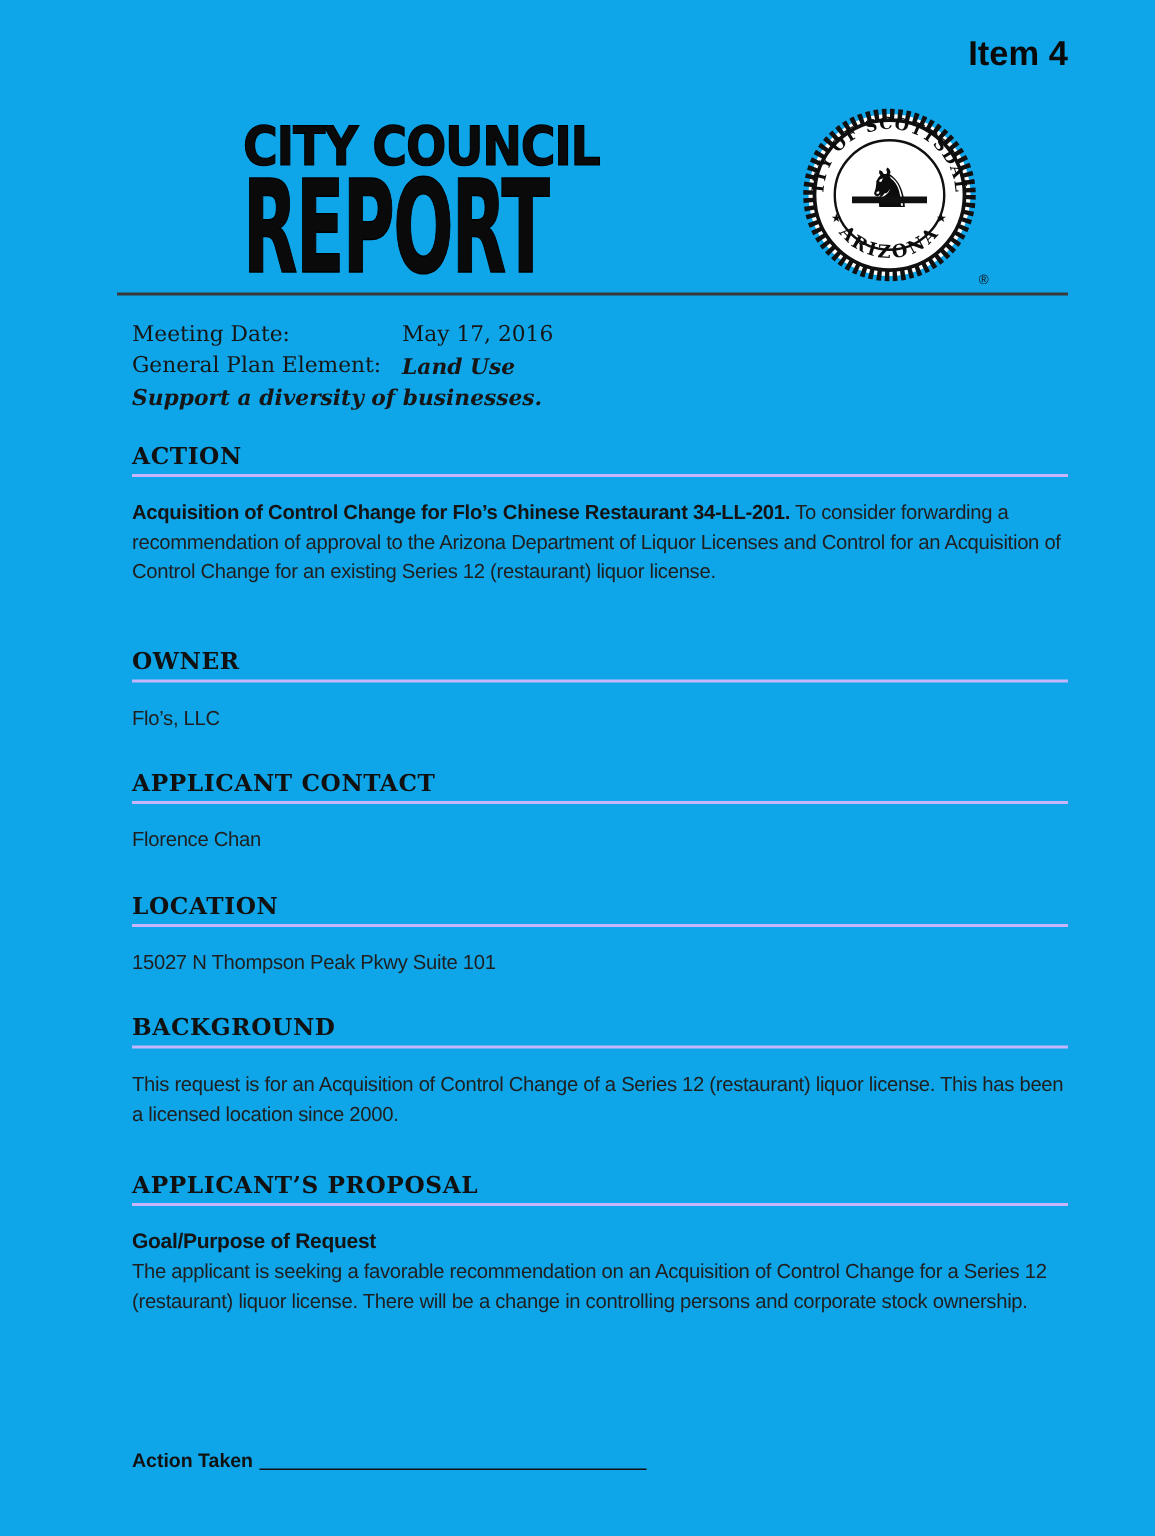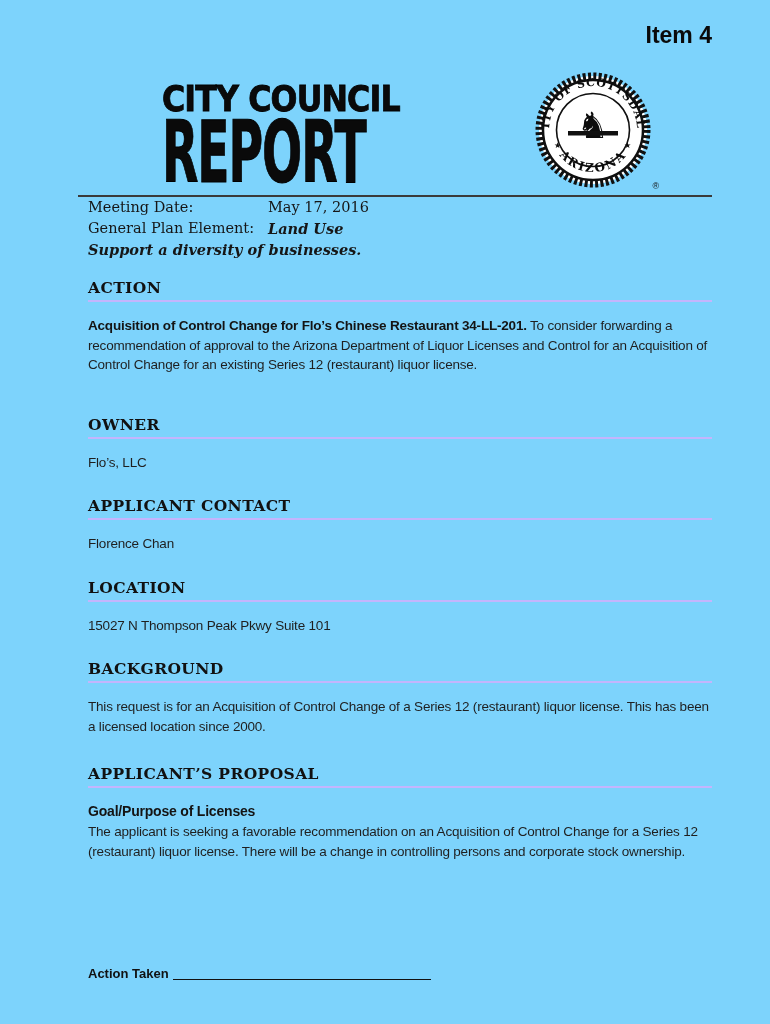"Item 4" .page { background: #7dd3fc -> #0ea5e9 }
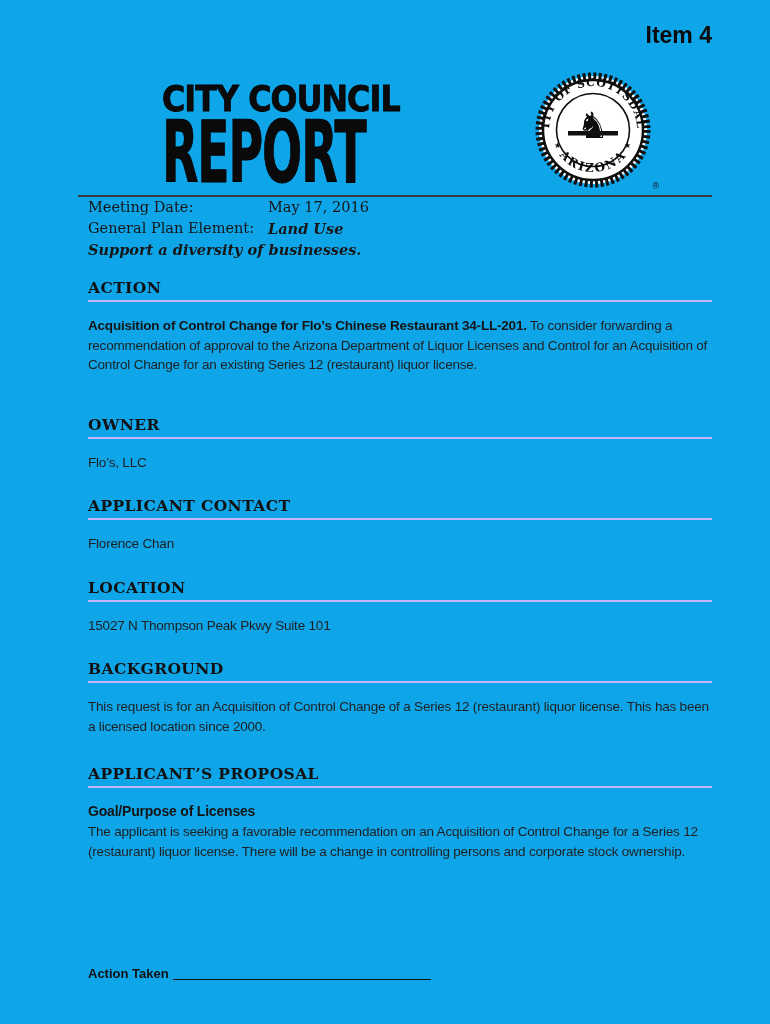"Meeting Date:" .meta { margin-top: none -> 16px }
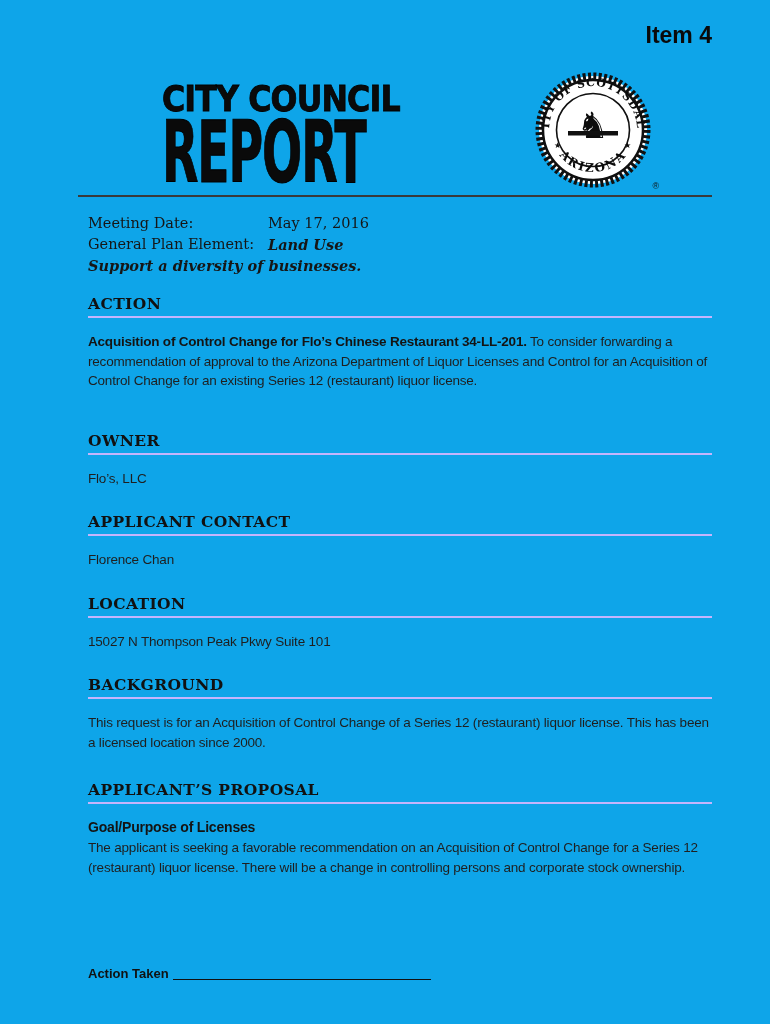"Goal/Purpose of Licenses" div.subheading { text: Licenses -> Request }
